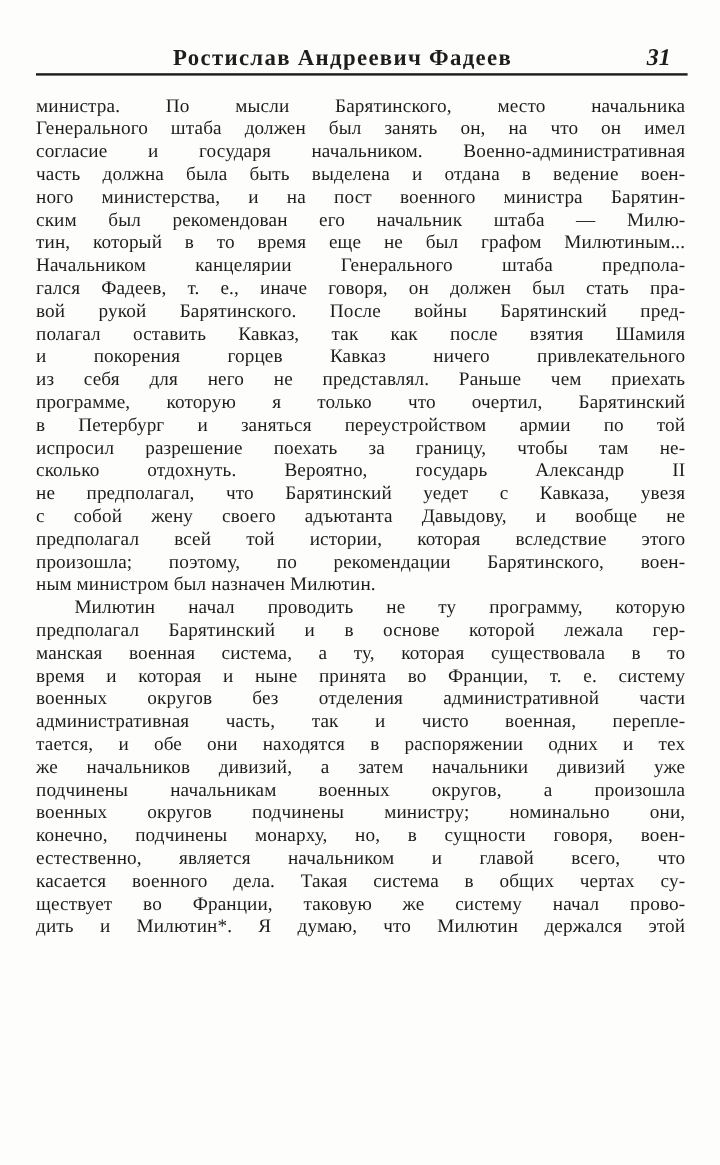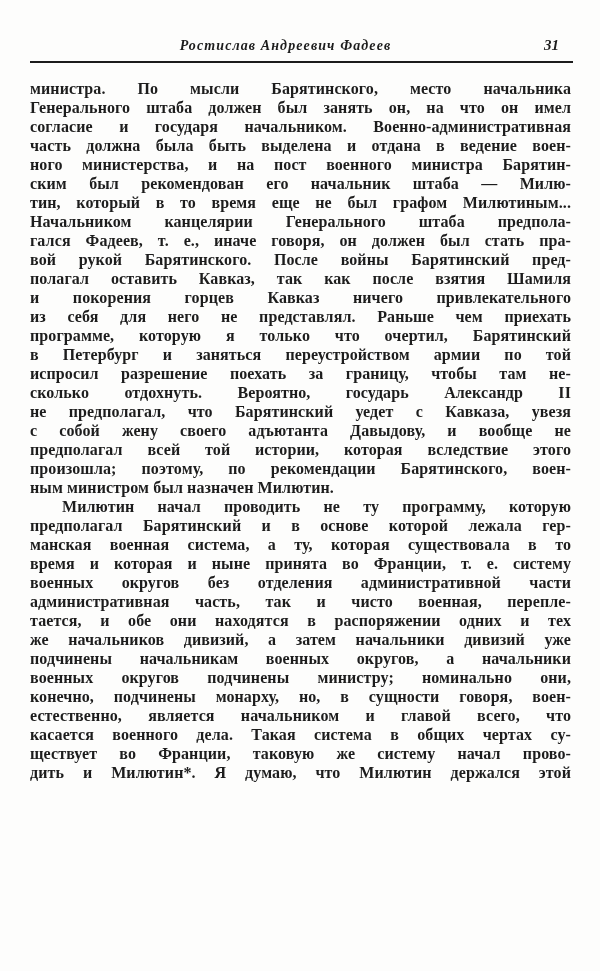"Ростислав Андреевич Фадеев" .running-title { font-size: 14px -> 19px; font-style: italic -> none }
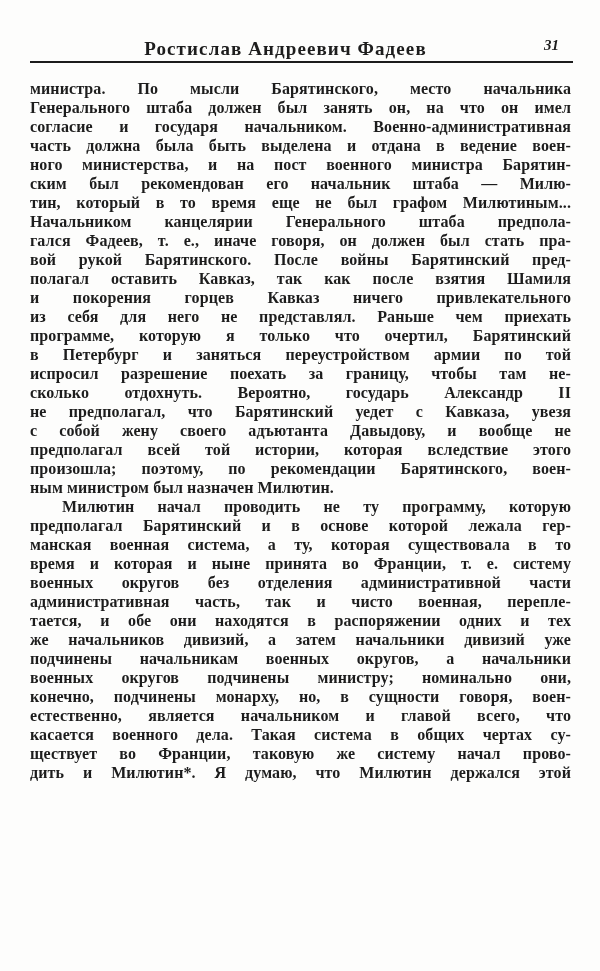"31" .page-number { font-size: 15px -> 20px }
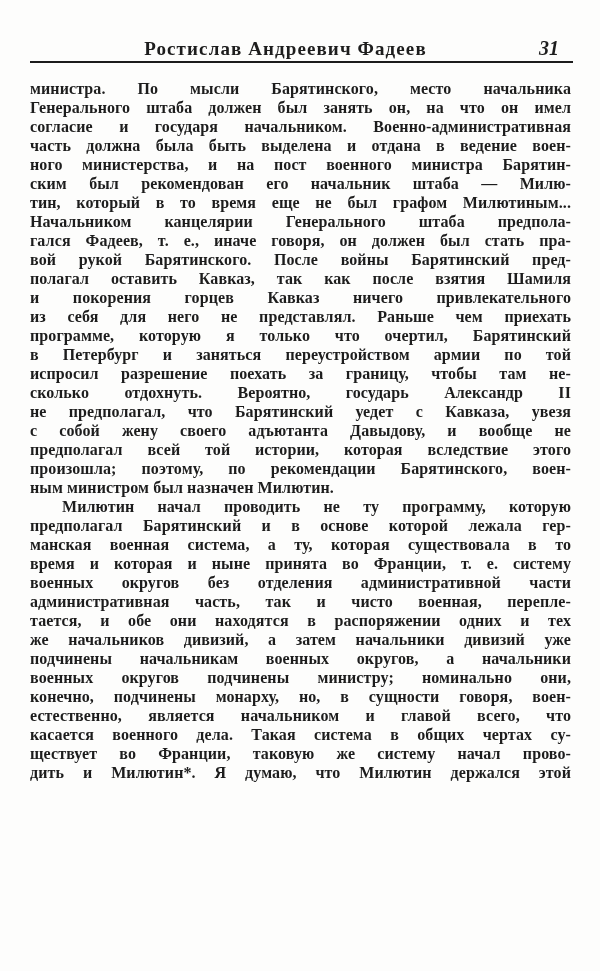"министра. По мысли Барятинского, место" .line { font-weight: bold -> normal }
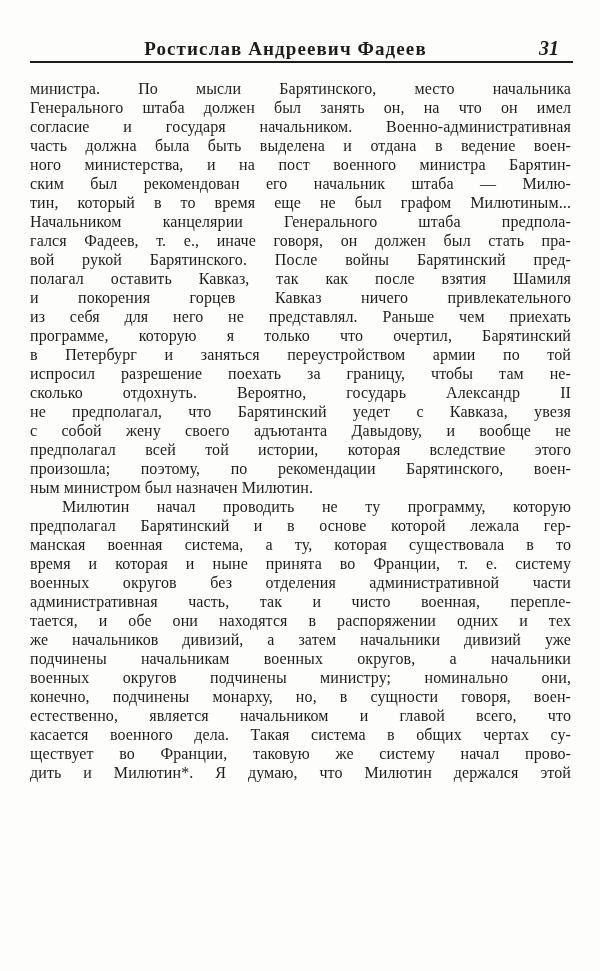"подчинены начальникам военных округов, а" div.line { text: начальники -> произошла }
